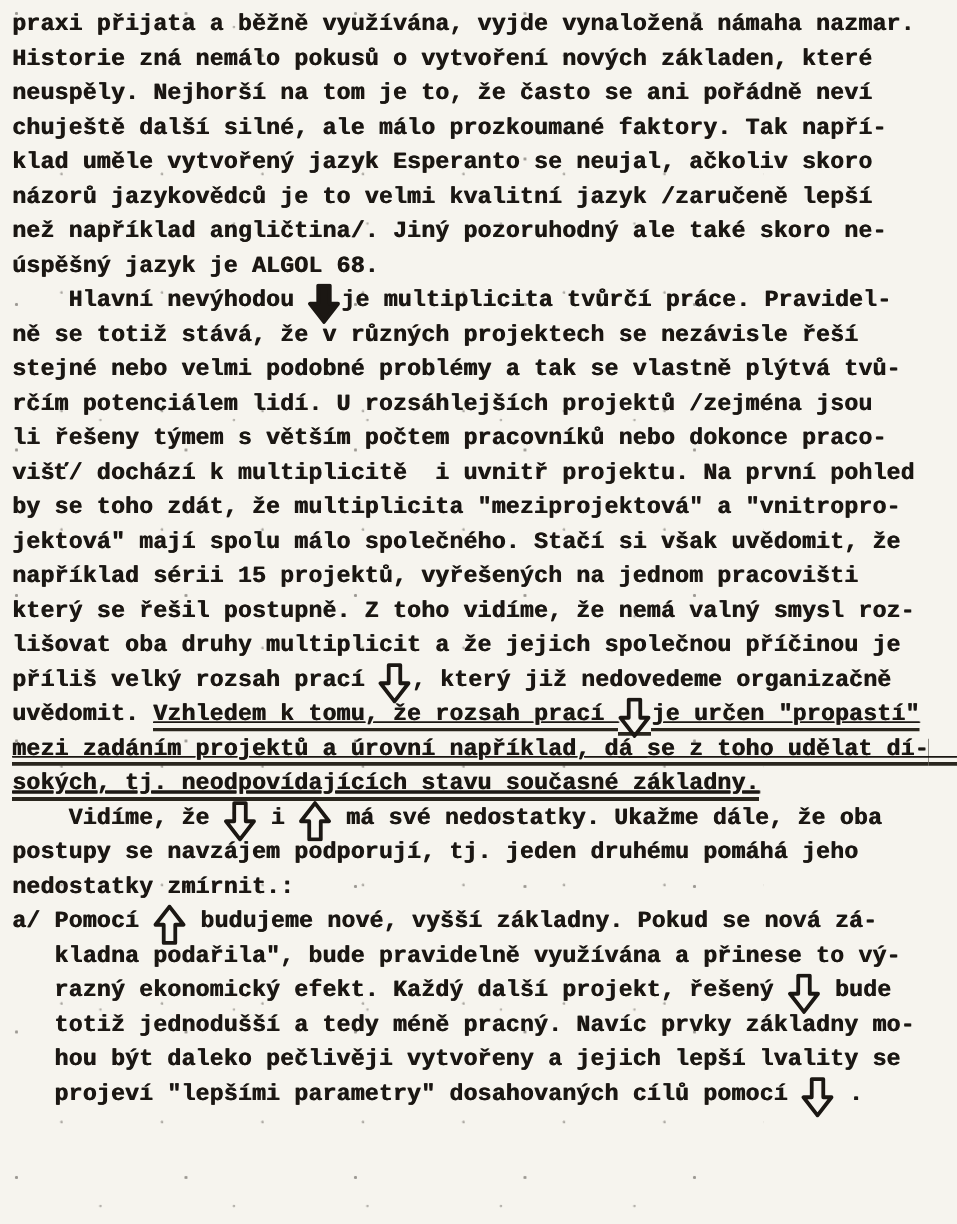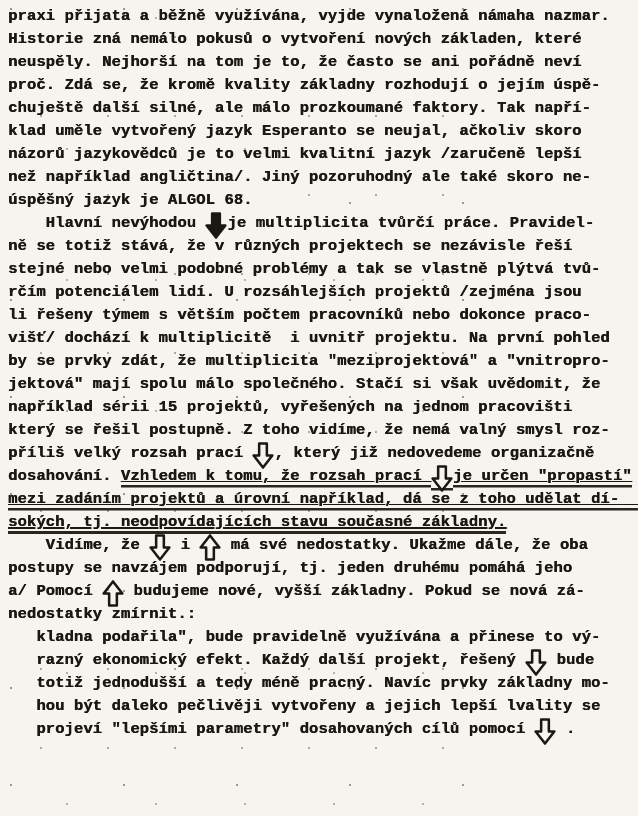"proč. Zdá se, že kromě" div.line { html: <div><span>proč. Zdá se, že kromě kvality základny rozhodují o jejím úspě-</span></div> -> none }
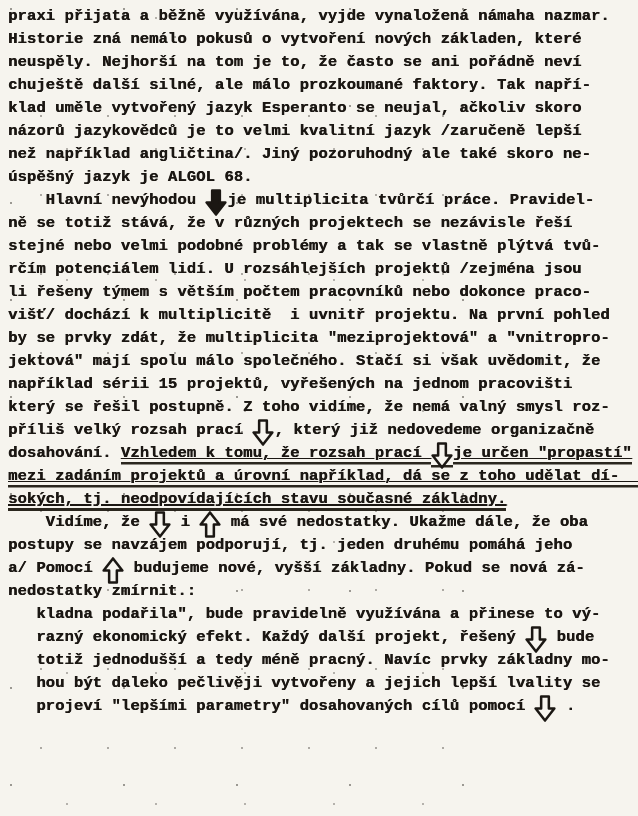"by se prvky zdát, že" span { text: prvky -> toho }
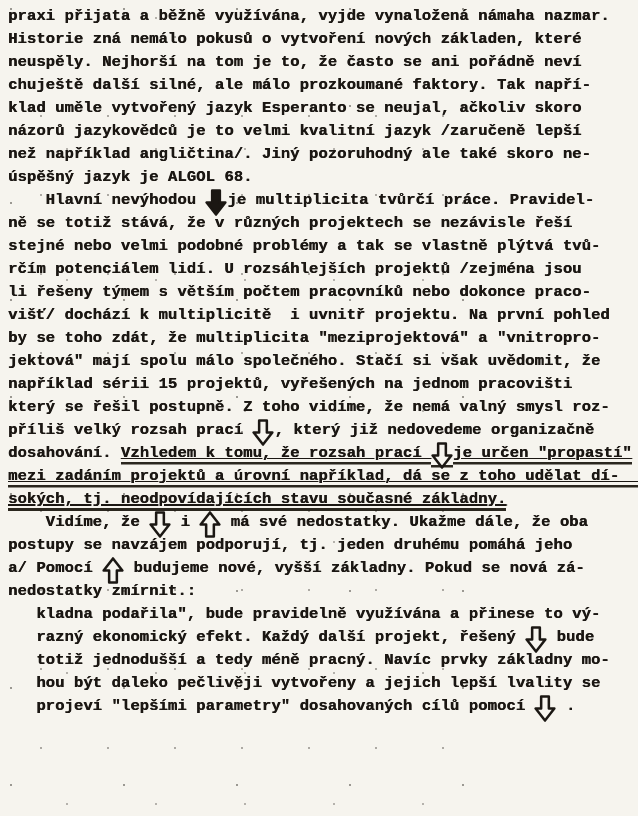"lišovat oba druhy multiplicit a" div.line { html: none -> <div><span>lišovat oba druhy multiplicit a že jejich společnou příčinou je</span></div> }
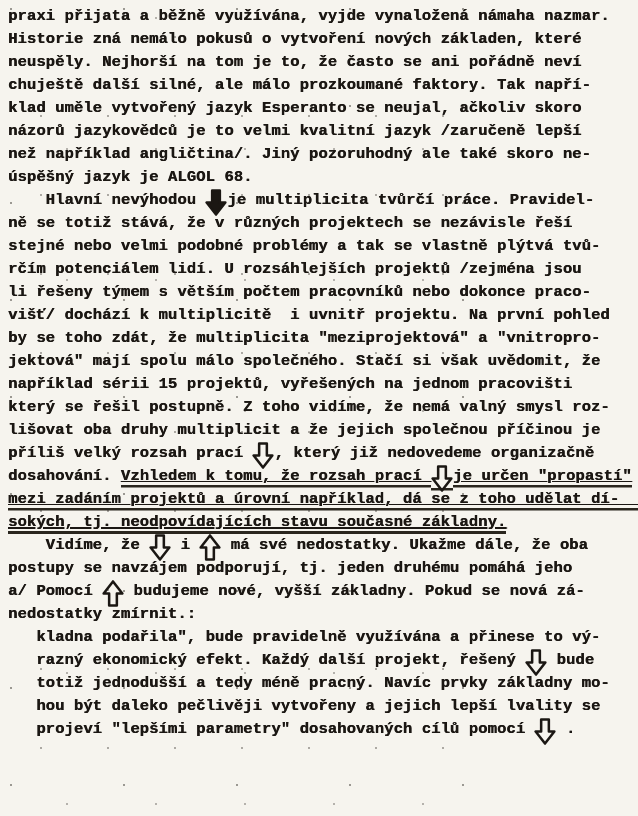"dosahování." span { text: dosahování -> uvědomit }
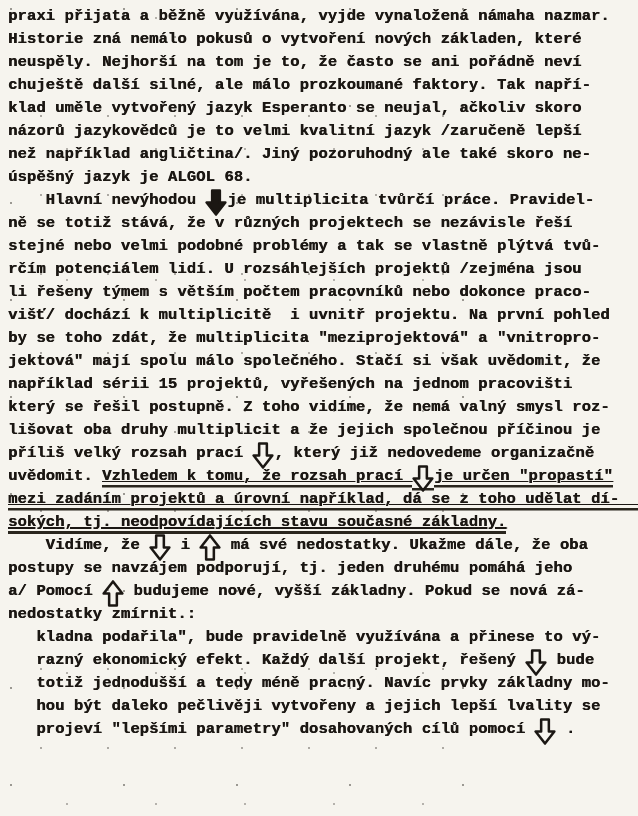"a/ Pomocí budujeme nové, vyšší" div.line { order: before "nedostatky zmírnit.:" -> after "nedostatky zmírnit.:" }
